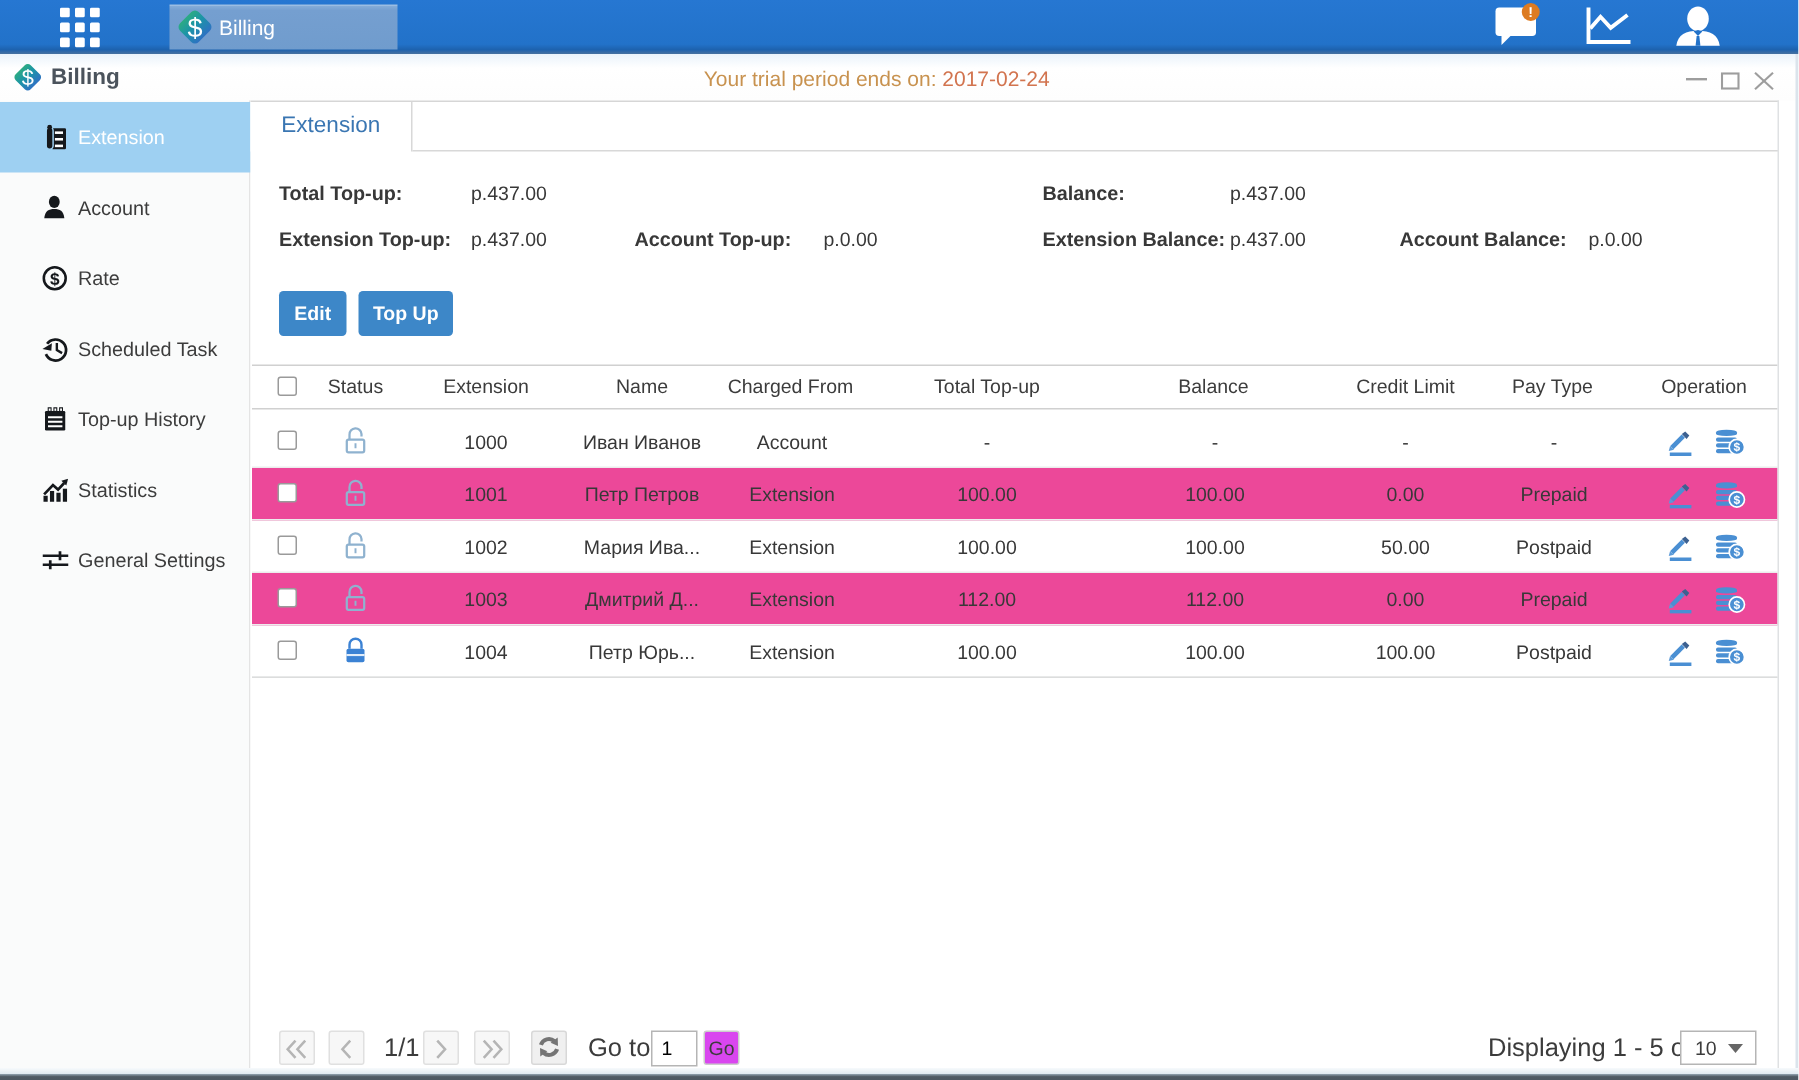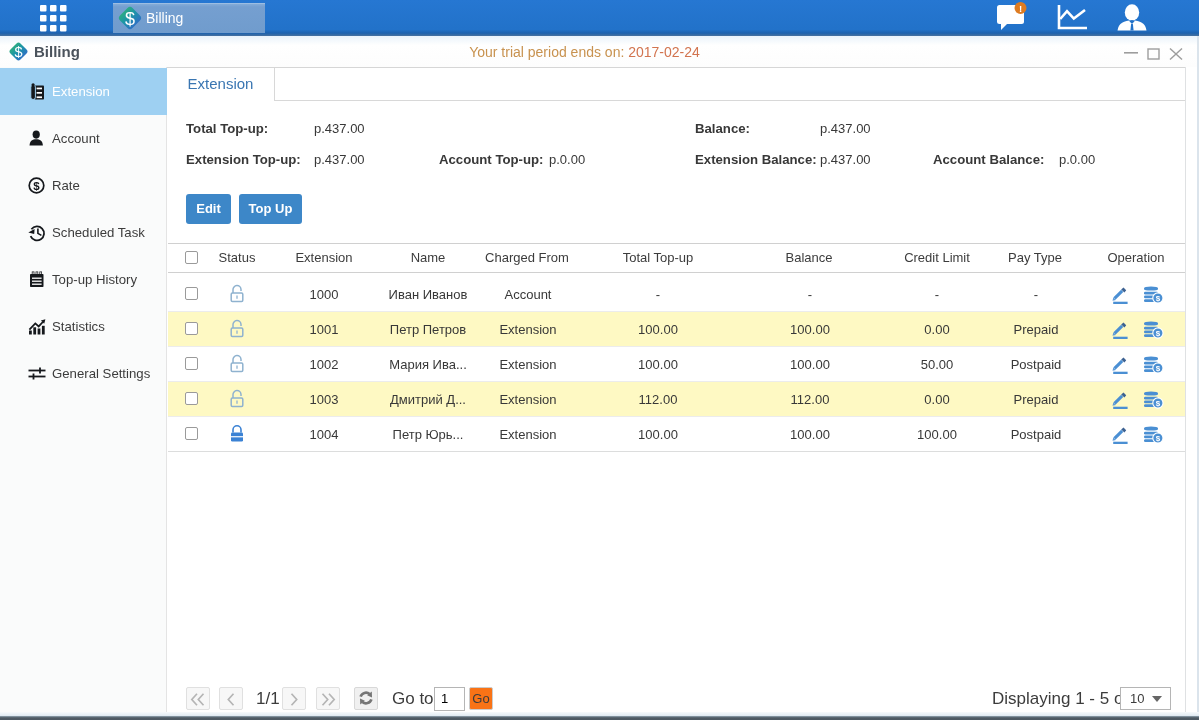"Account Top-up:" div.lbl { left: 439px -> 423px }
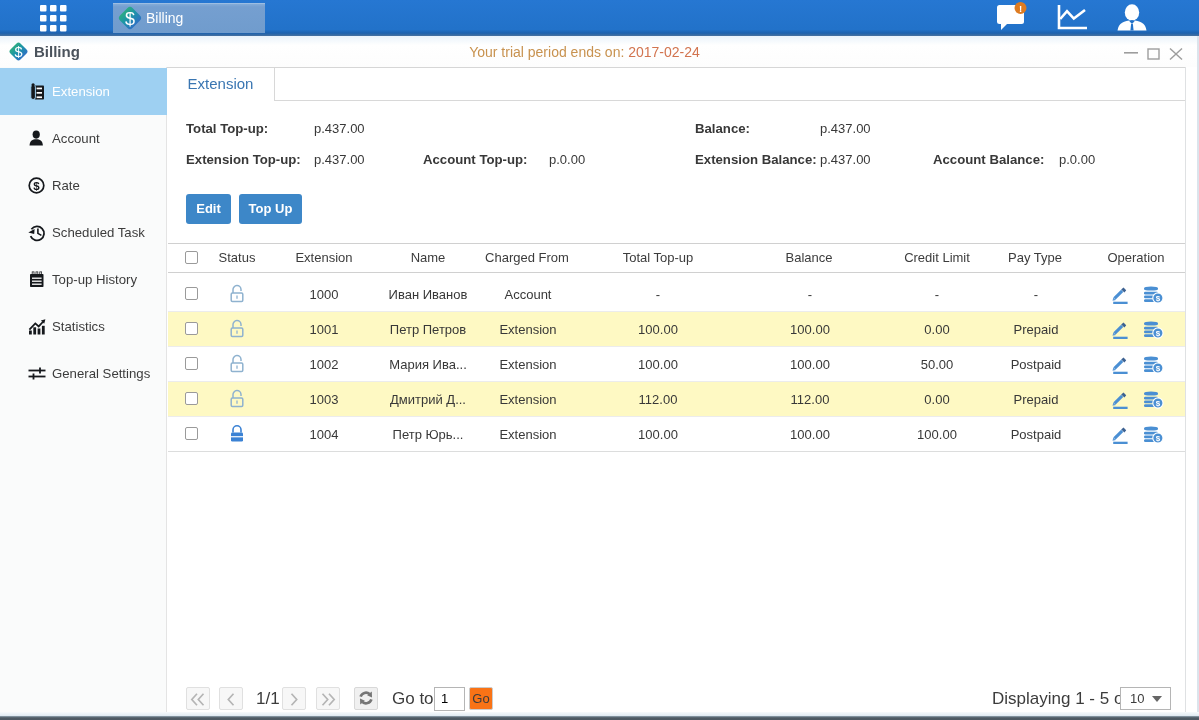"1001" .row.alt { background: #fef9c3 -> #ec4899 }
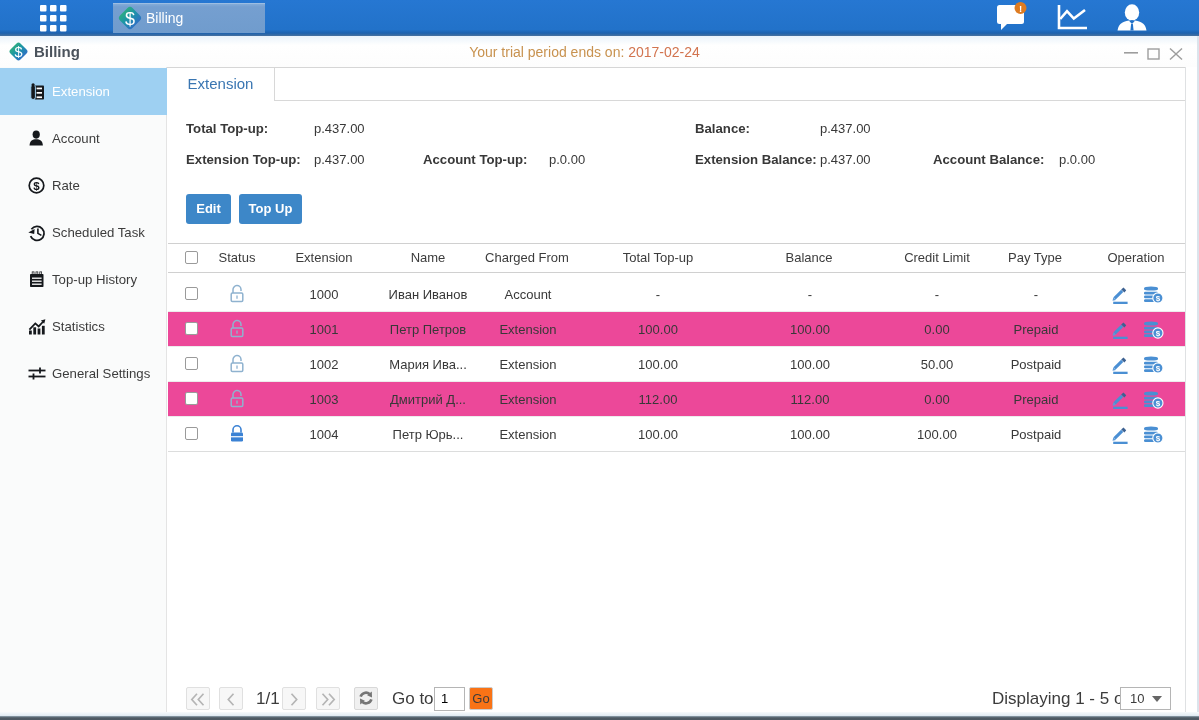"Go" div.pbtn { background: #f97316 -> #d946ef }
